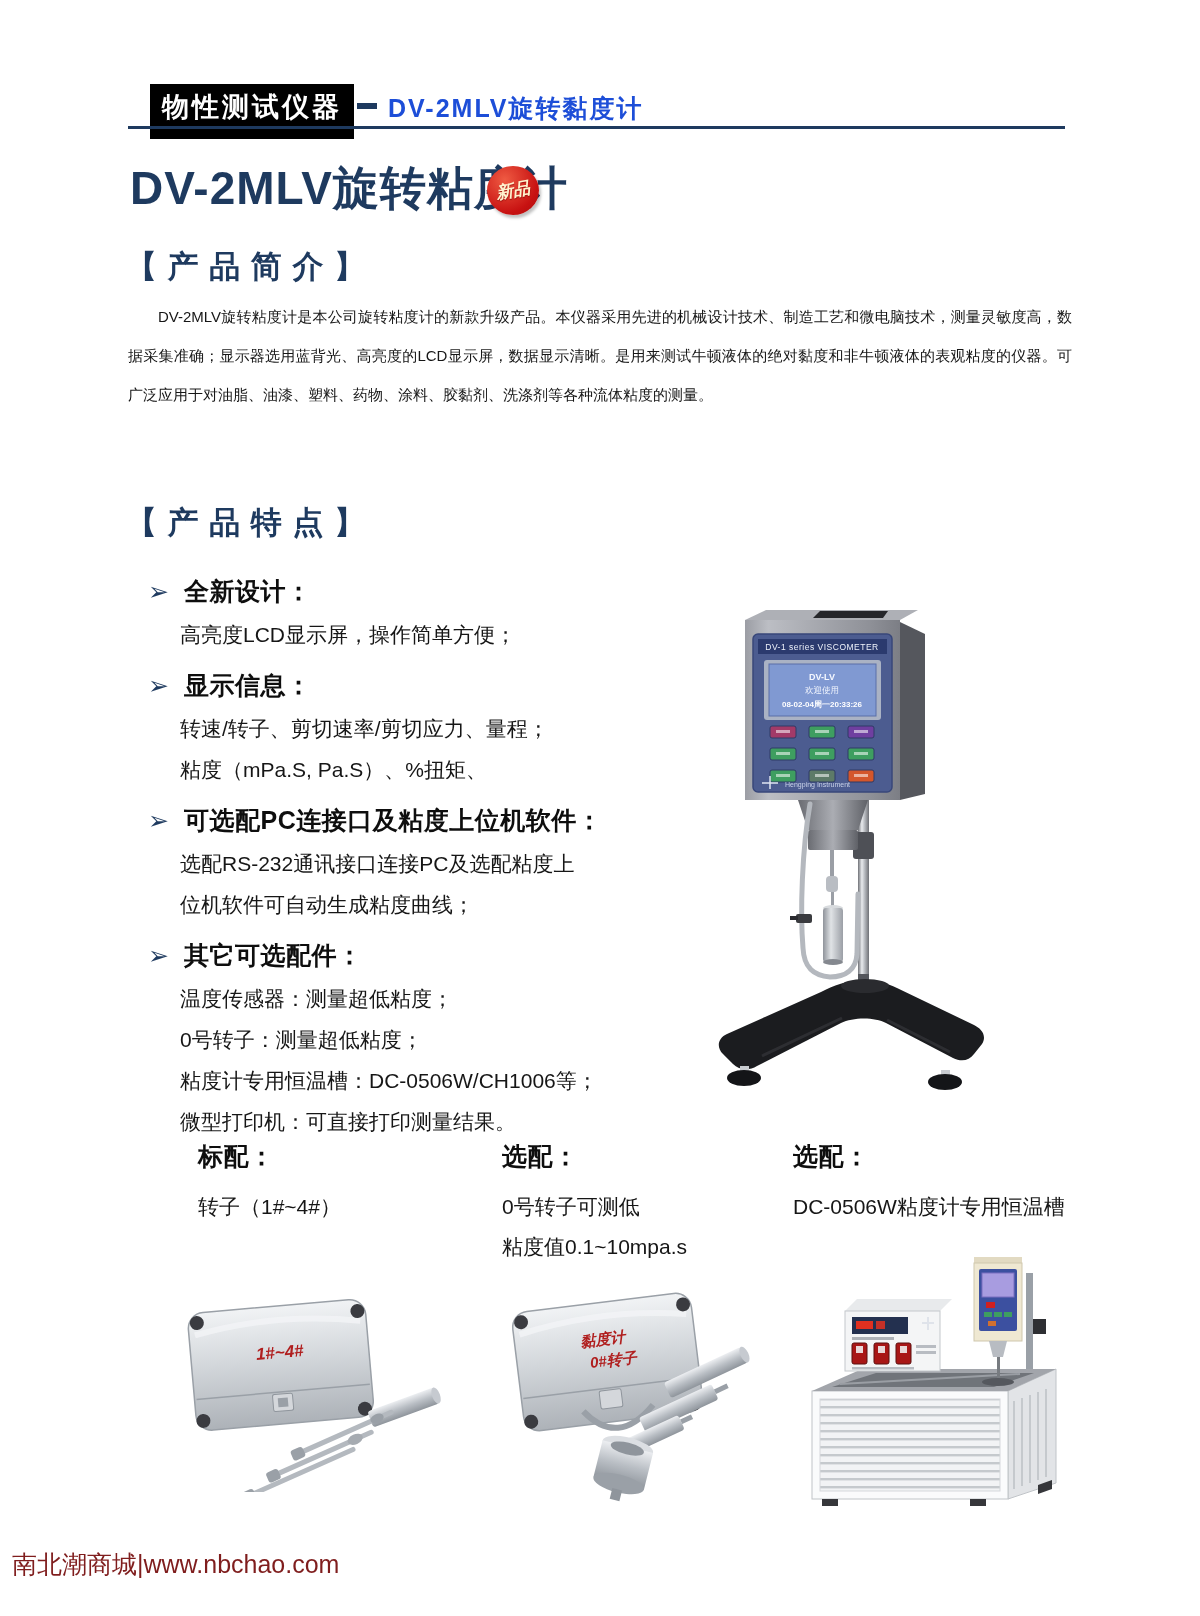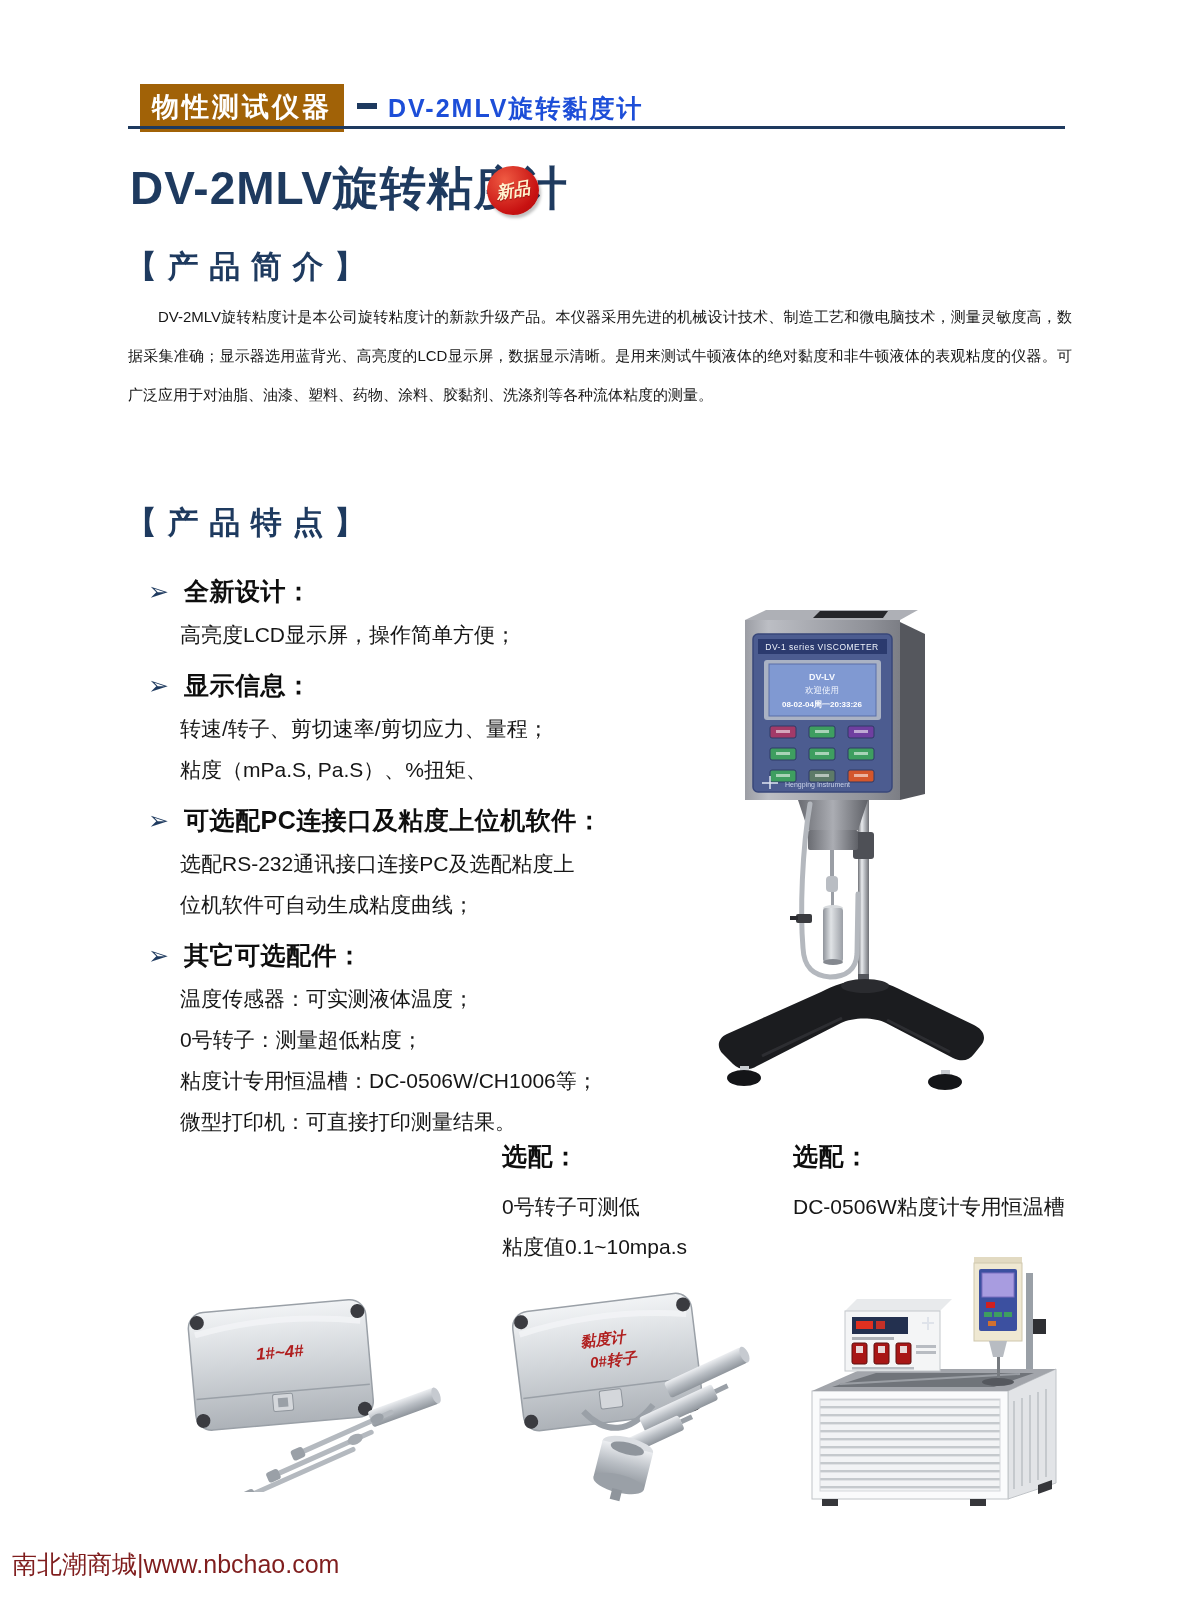"物性测试仪器" .hdr-tag { background: #a16207 -> #000000; left: 140px -> 150px; padding: 5px 12px 7px -> 5px 12px 14px }
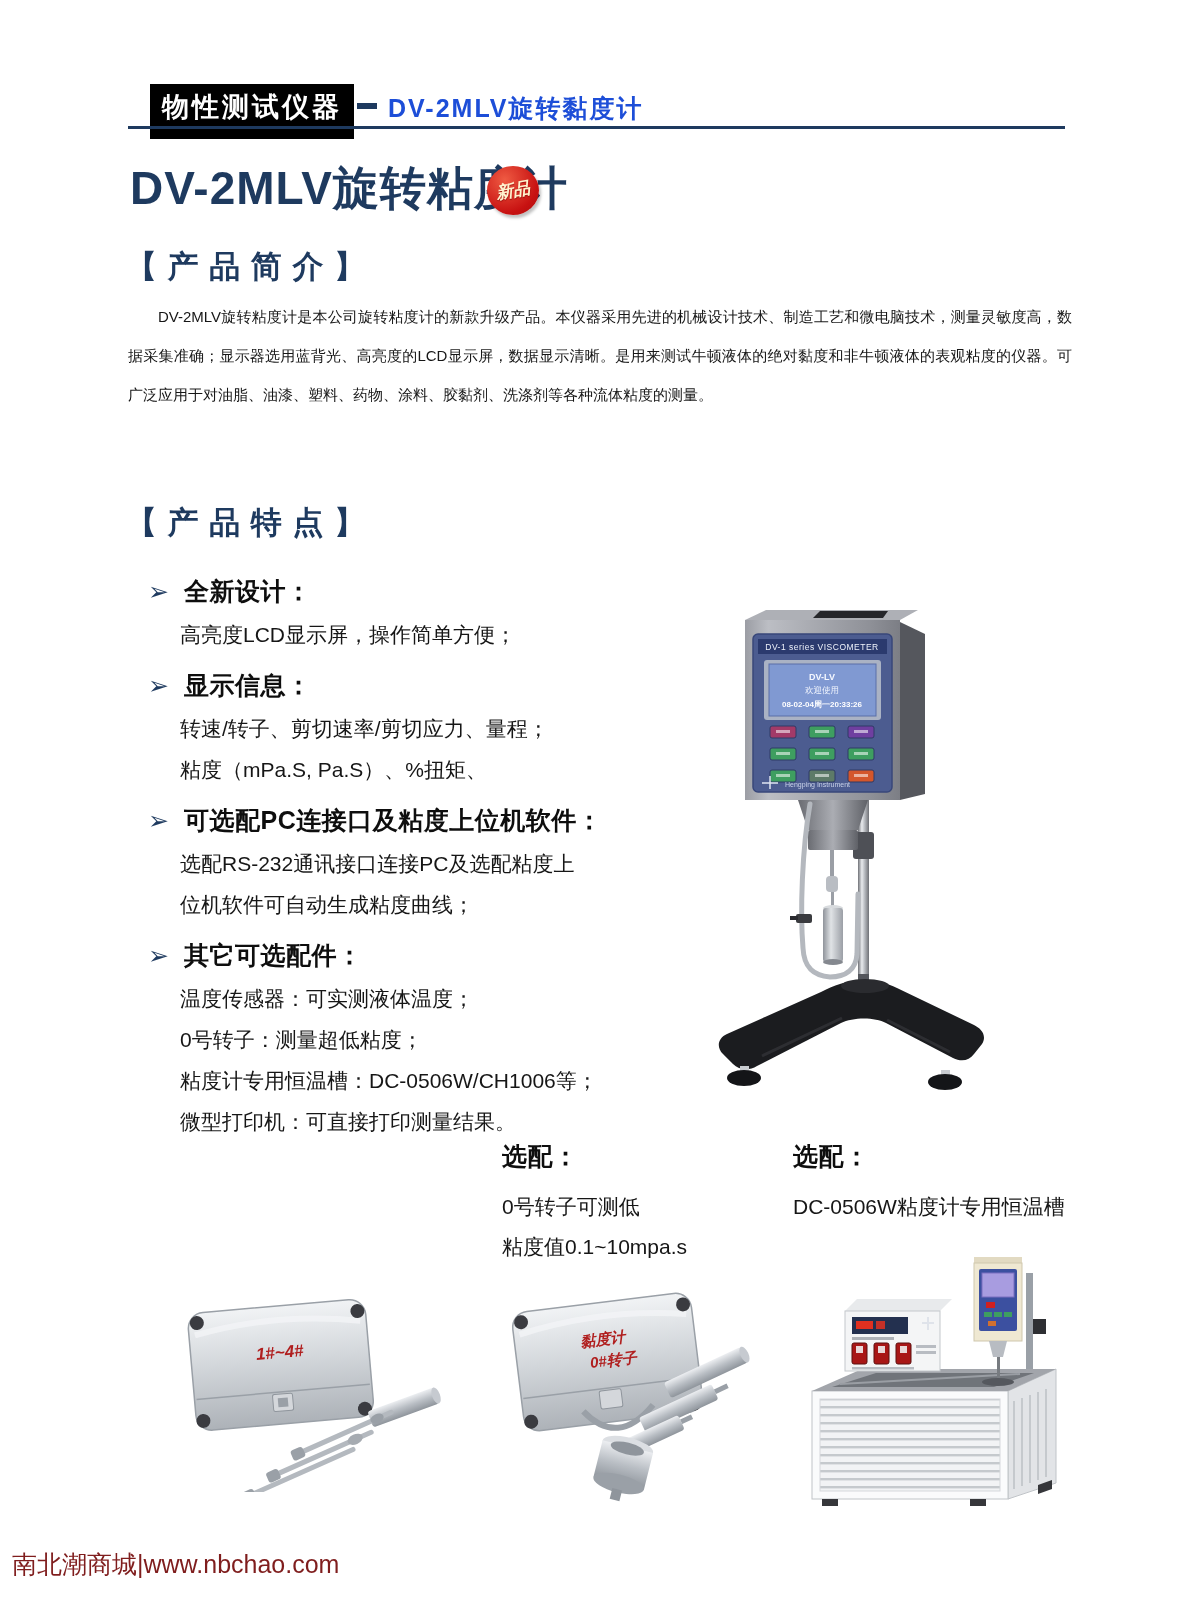"温度传感器：可实测液体温度；" div.feat-line { text: 可实测液体温 -> 测量超低粘 }
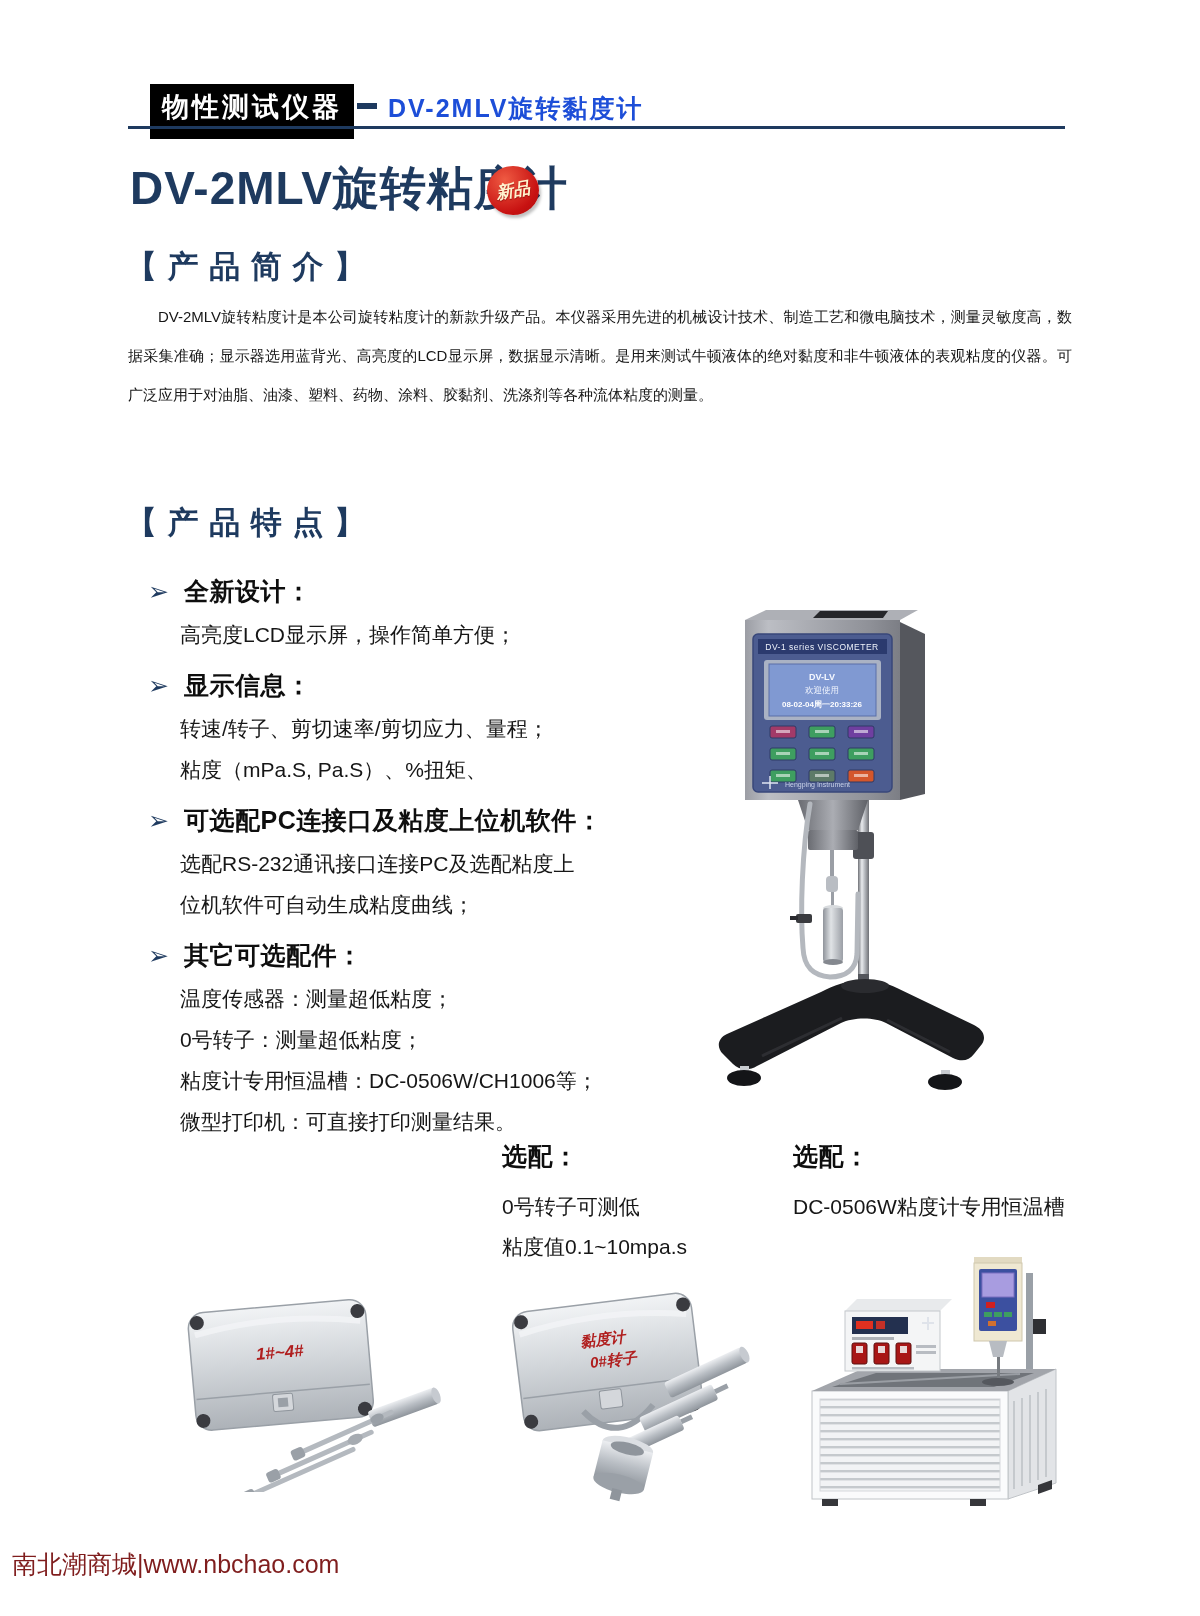"标配：" div.opt { html: none -> <div> <div>标配：</div> <div>转子（1#~4#）</div> </div> }
